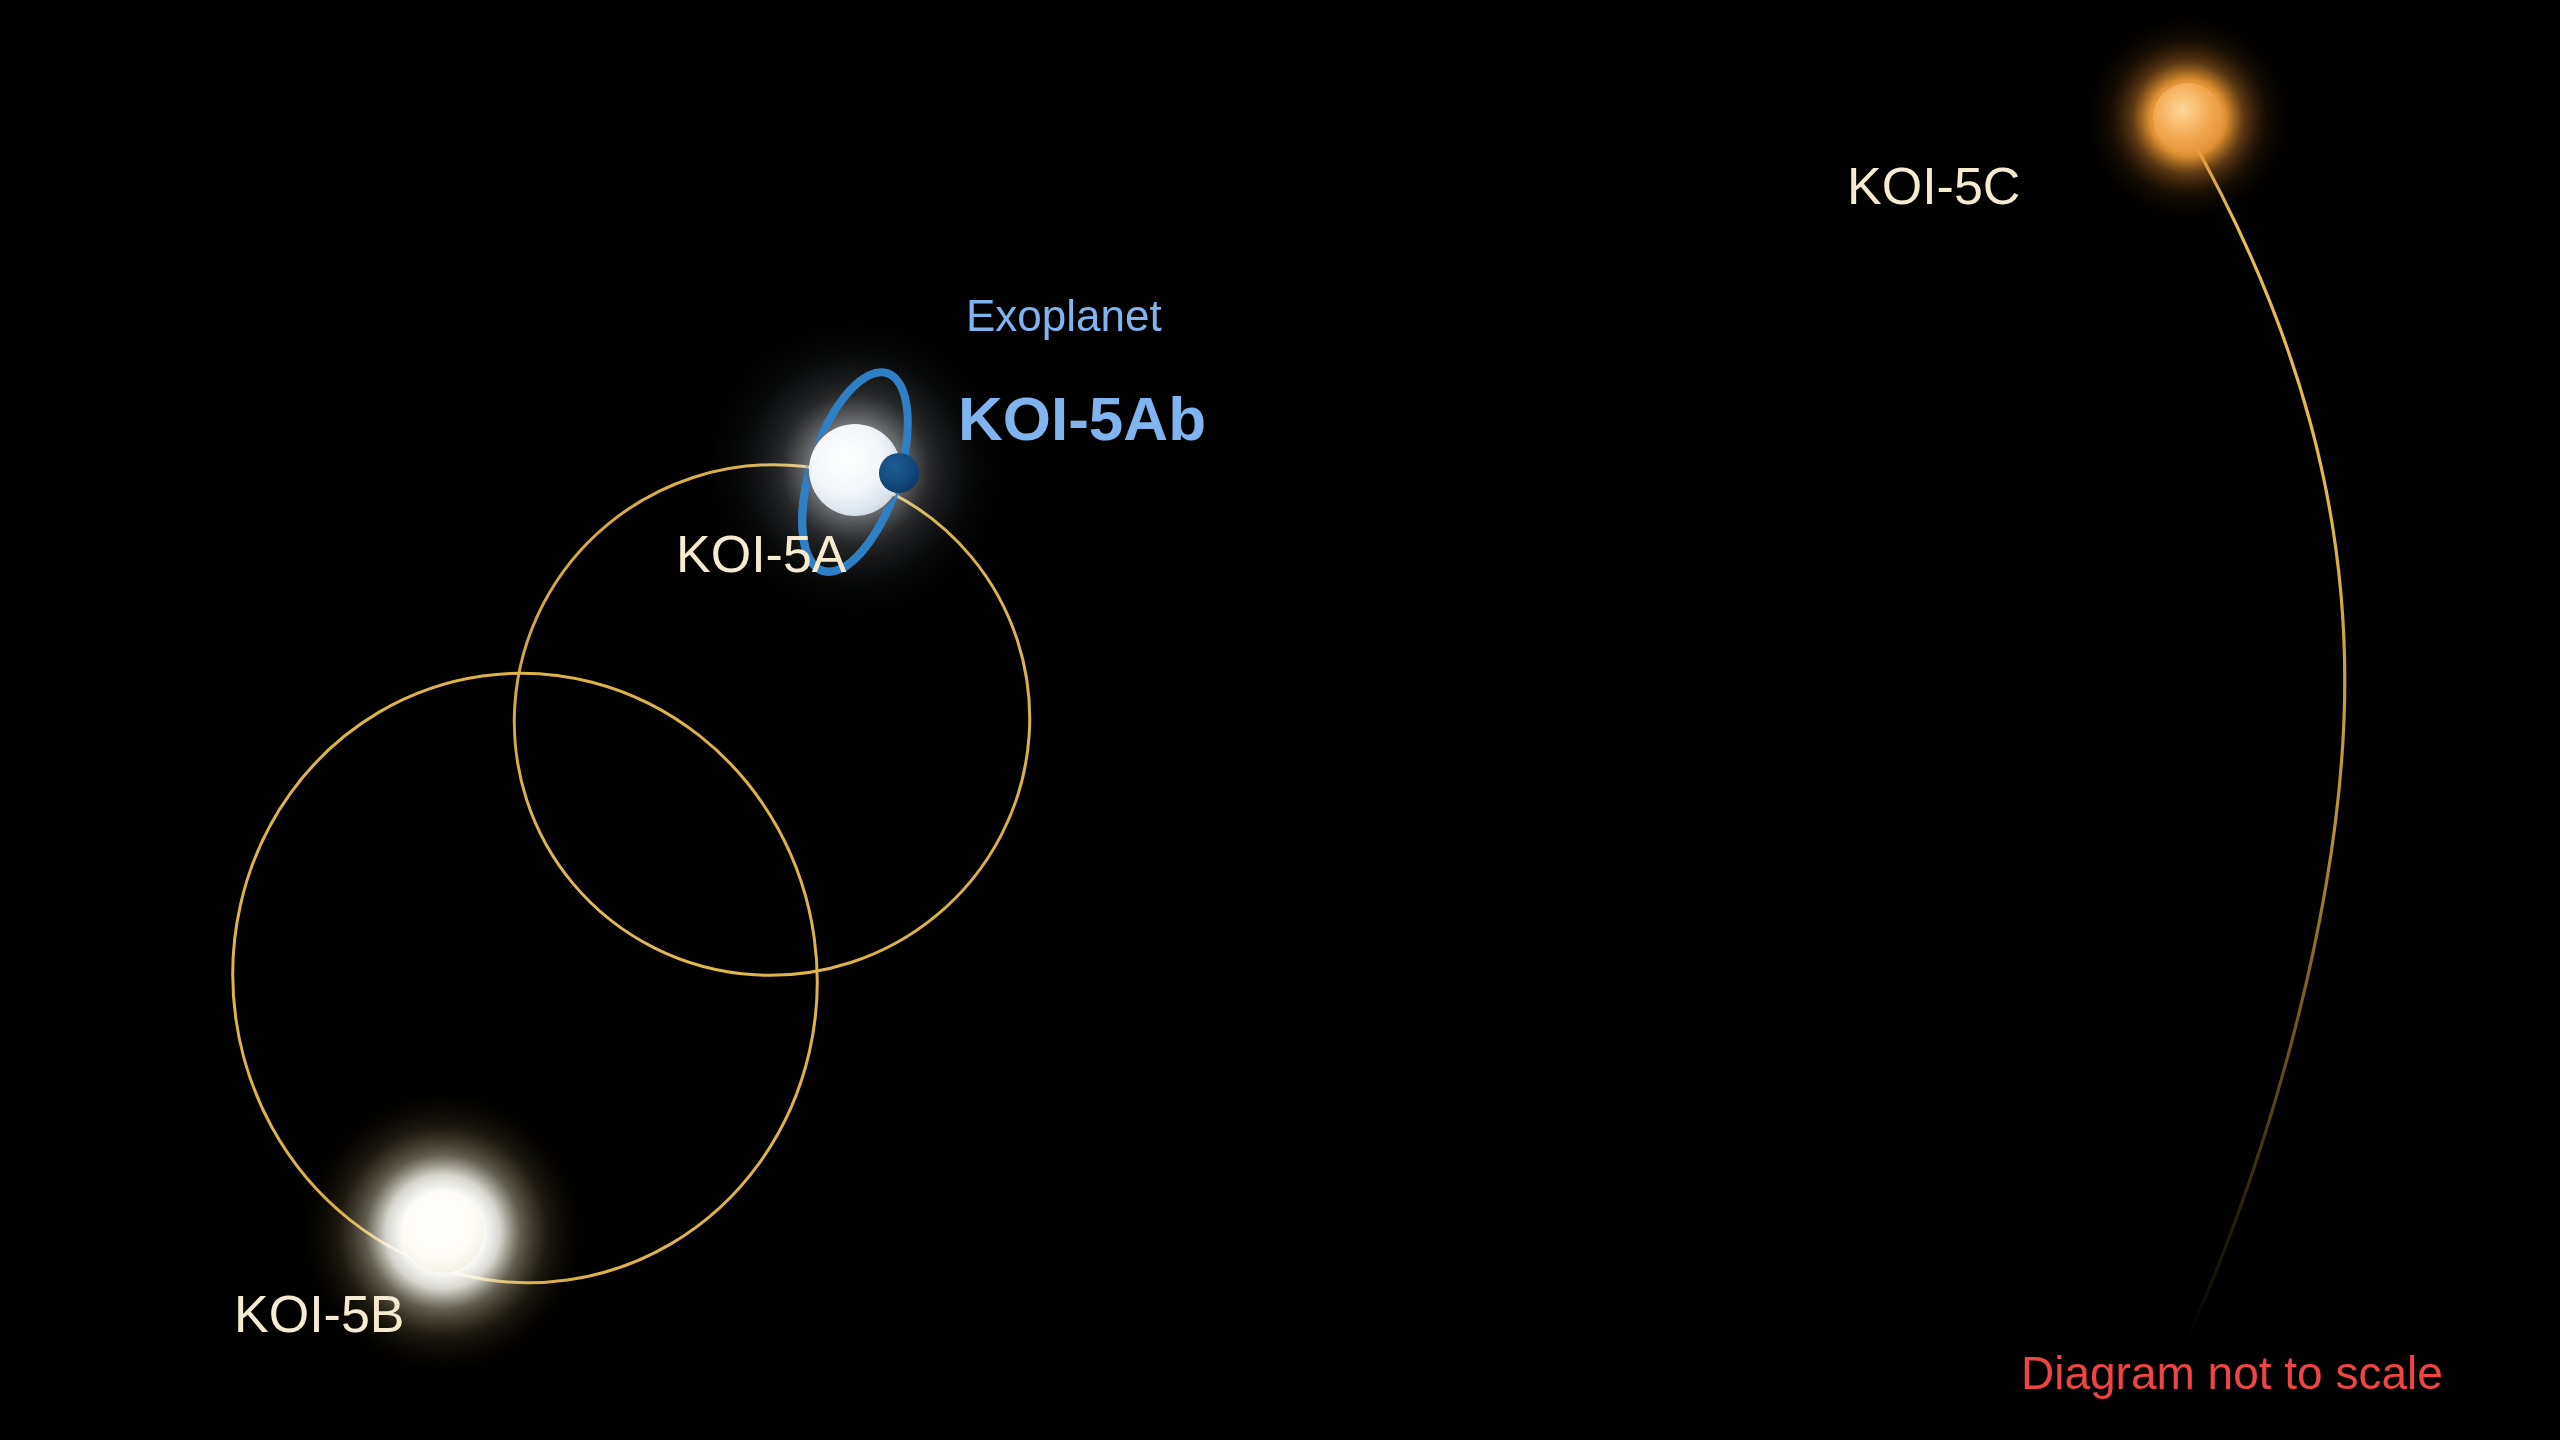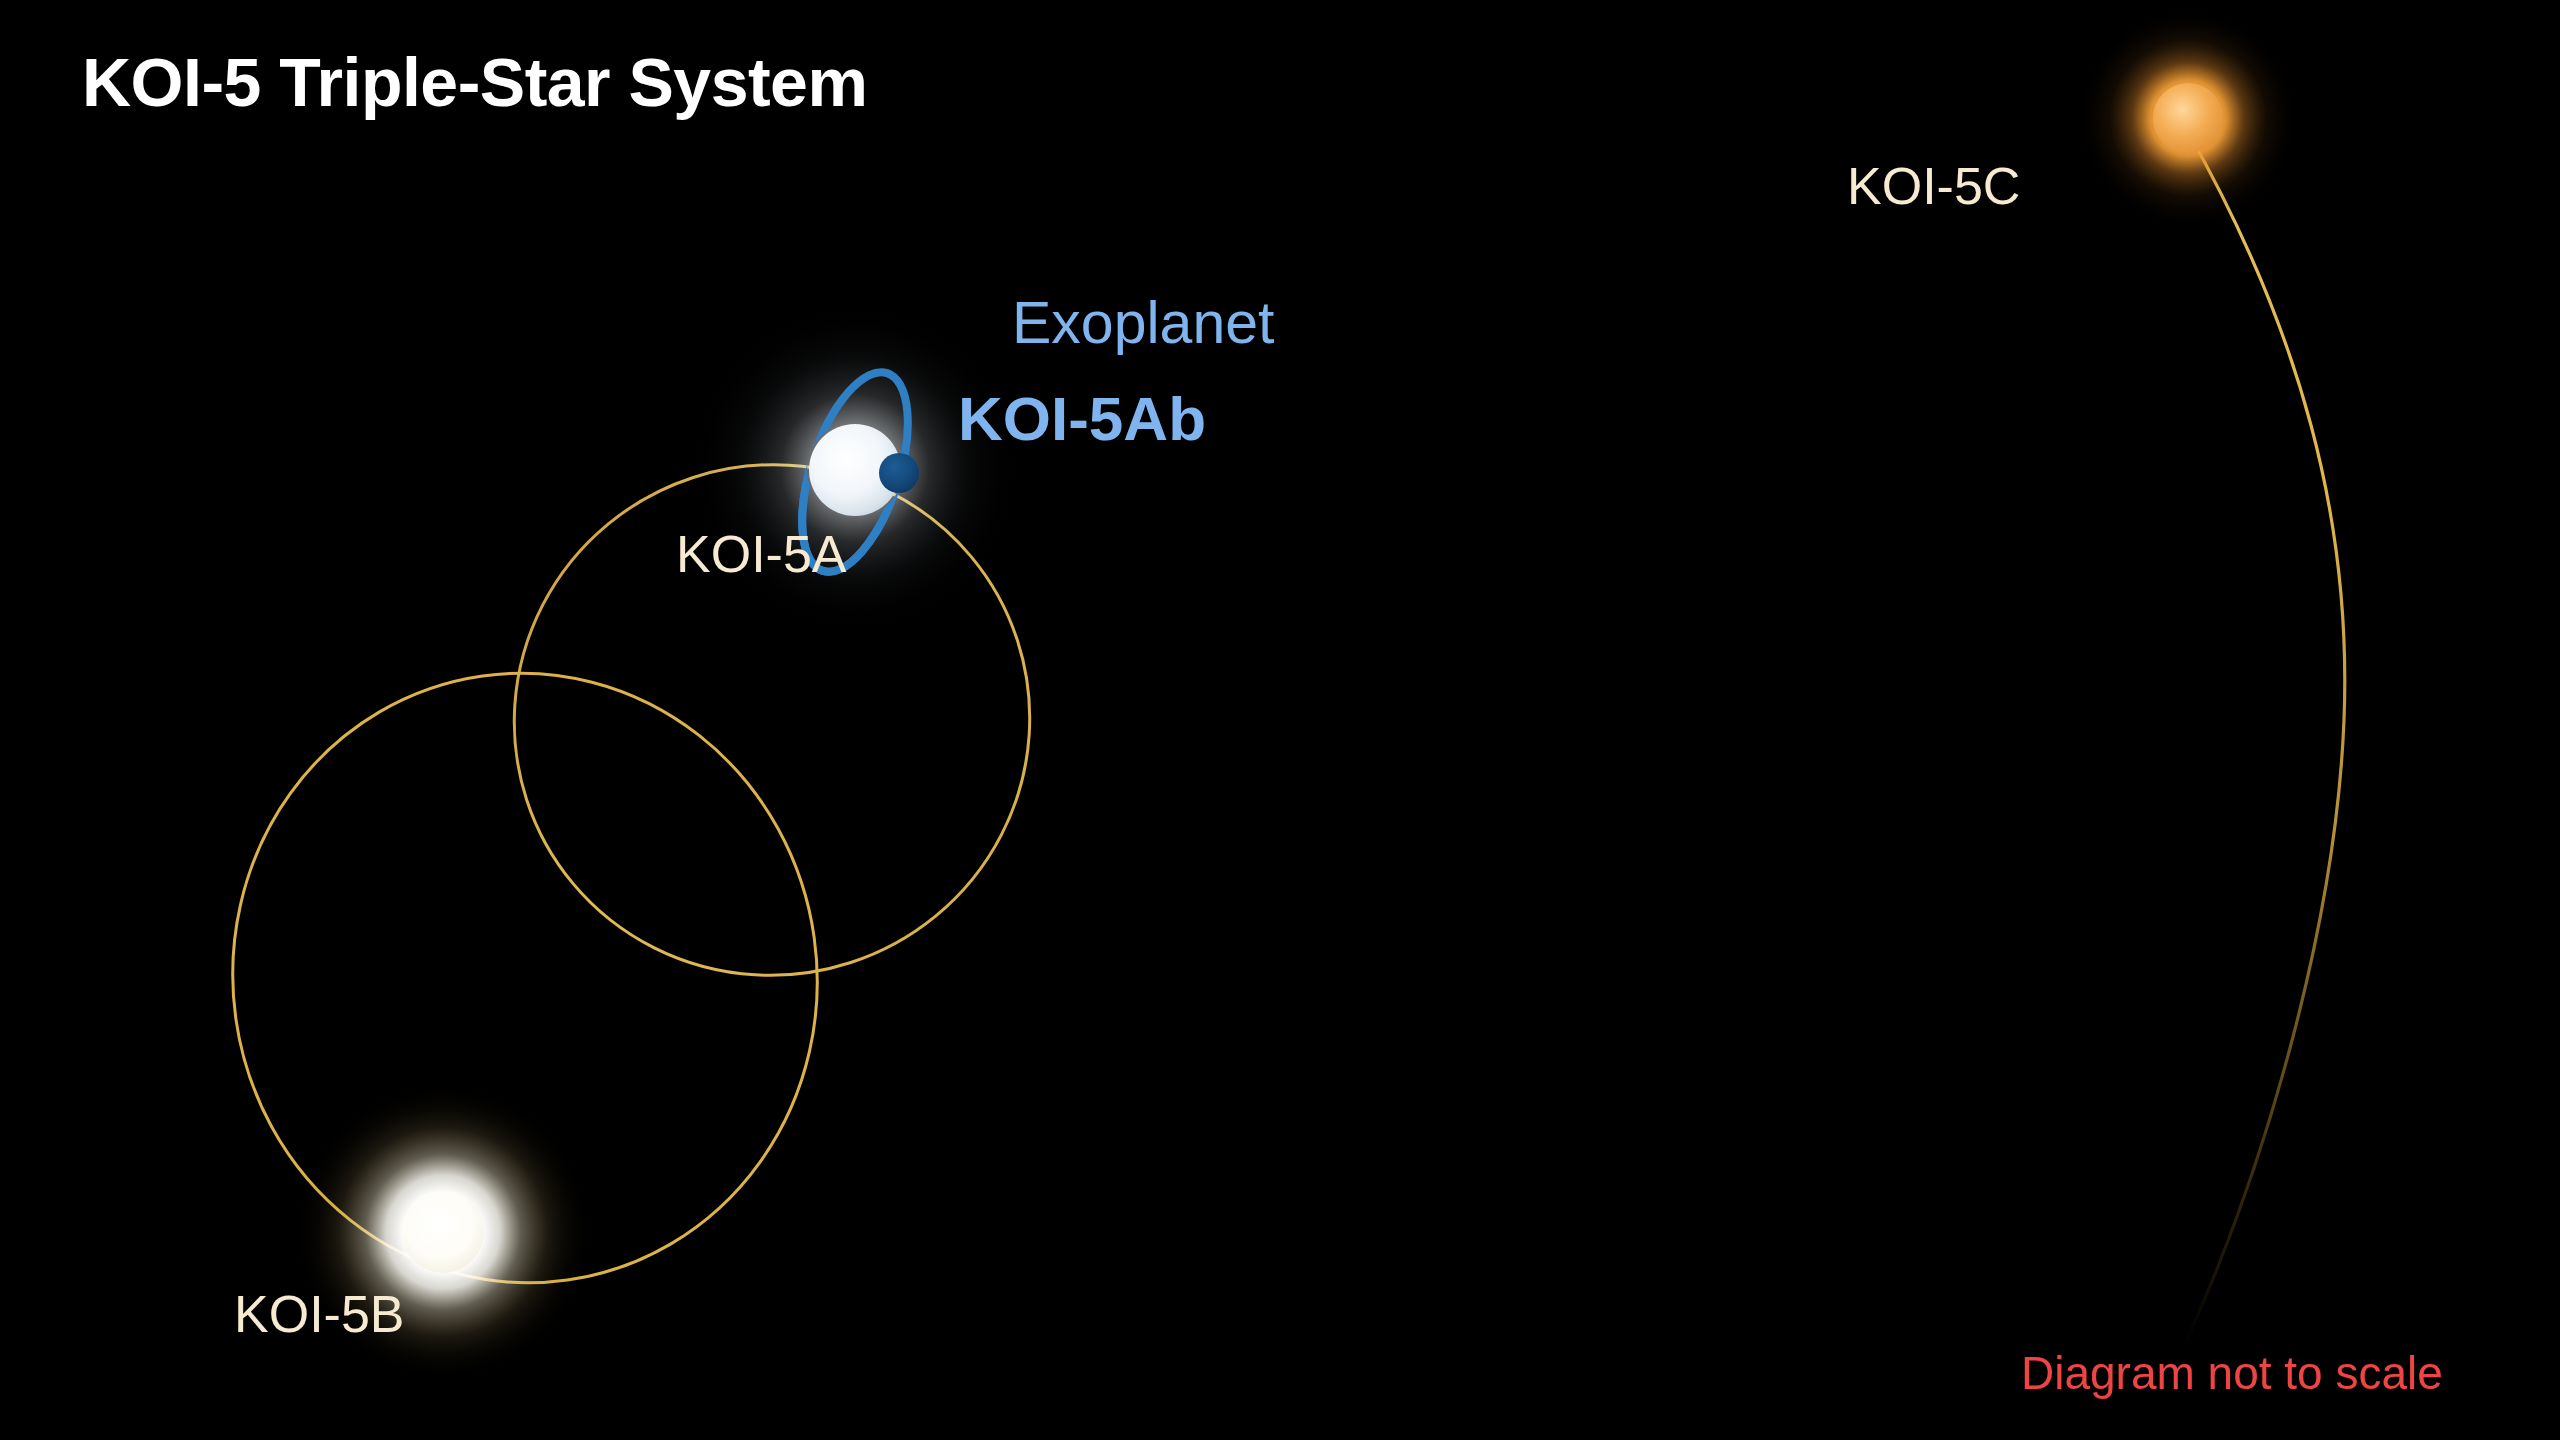"KOI-5 Triple-Star System" div.lbl { html: <div>KOI-5 Triple-Star System</div> -> none }
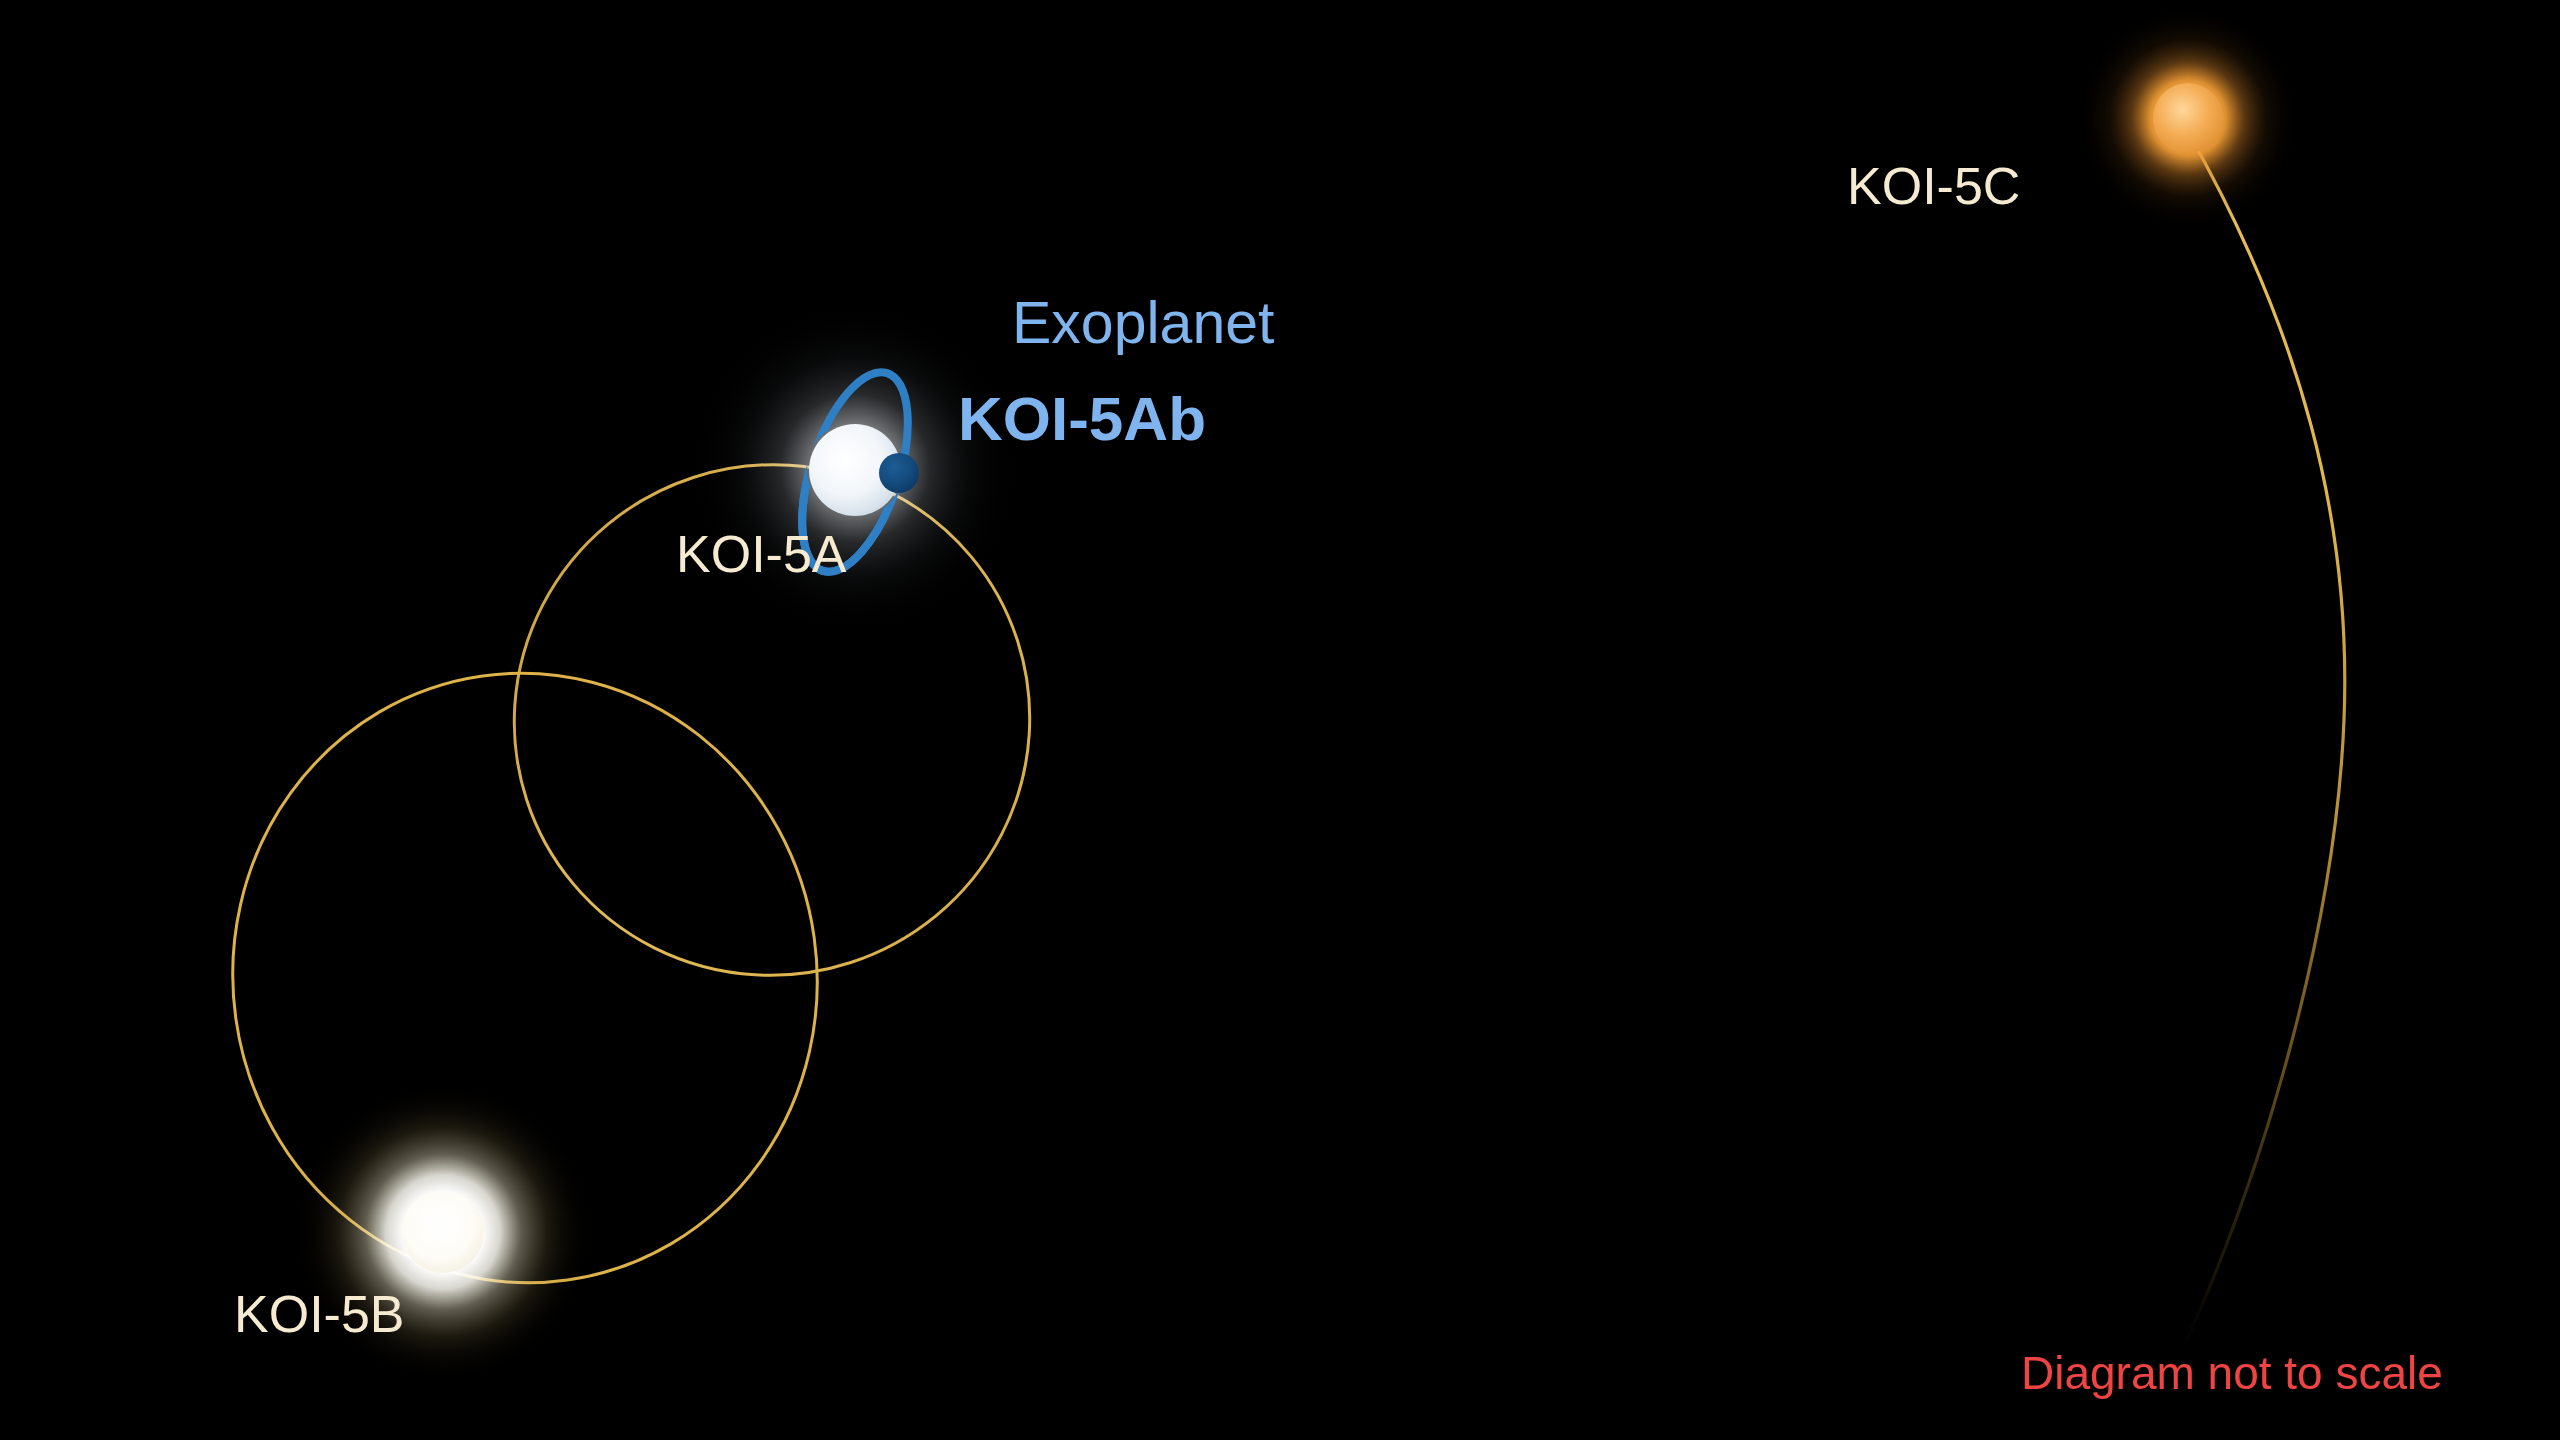"Exoplanet" #label-exoplanet-kicker { font-size: 59px -> 44px; left: 1012px -> 966px }
